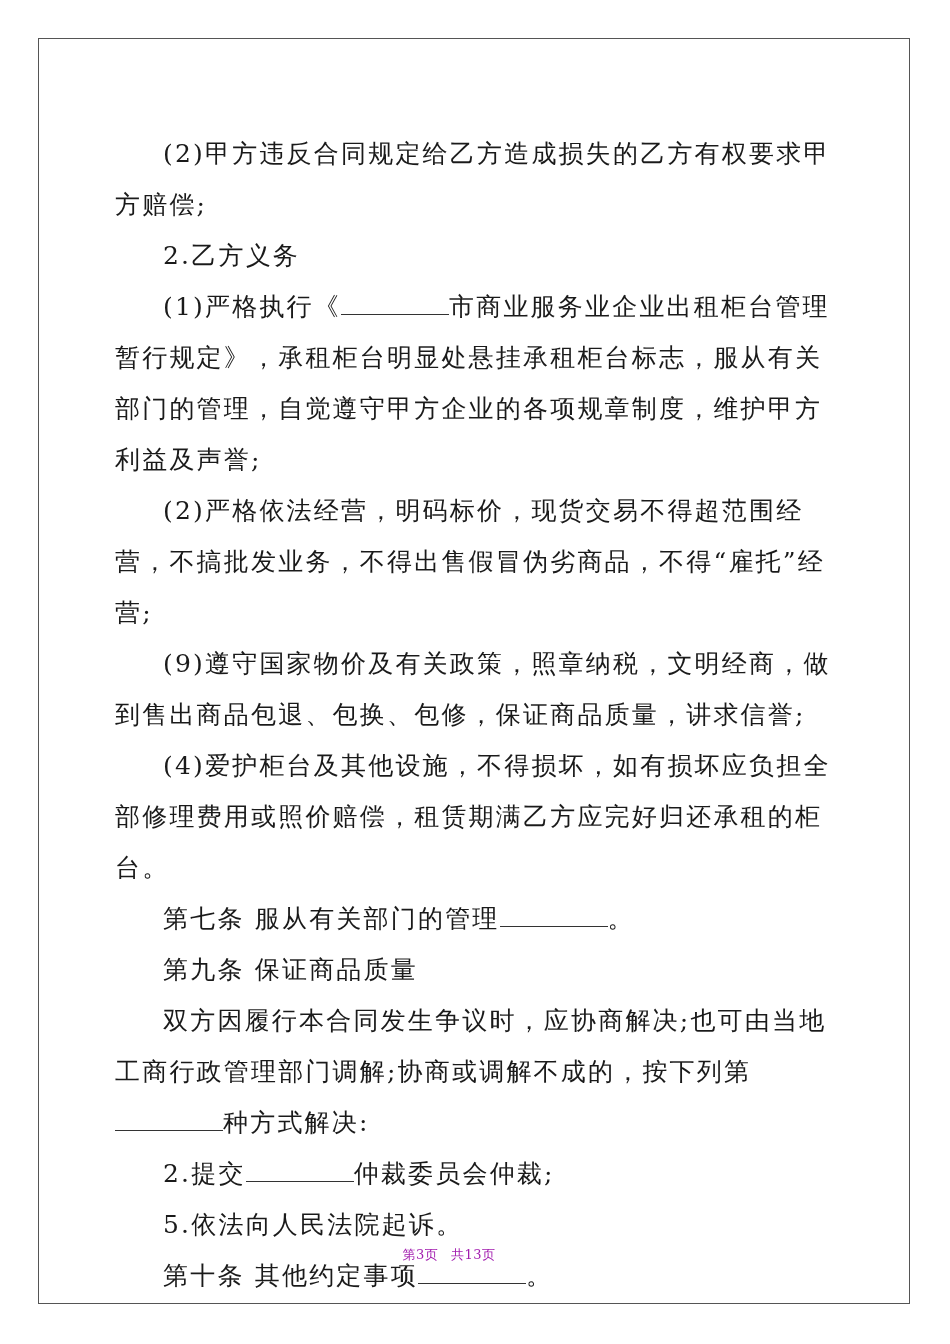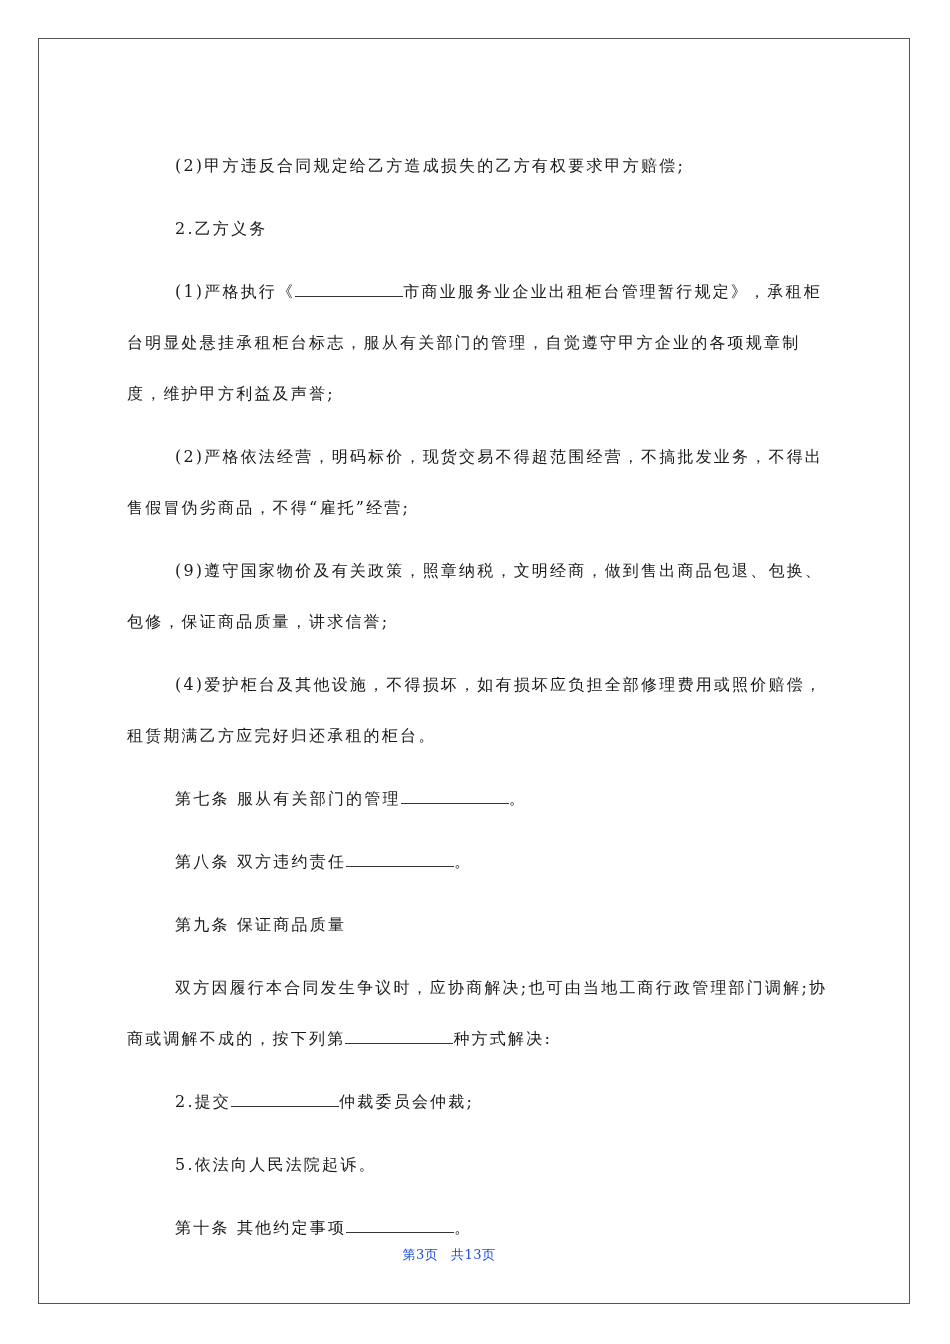"(2)甲方违反合同规定给乙方造成损失的乙方有权要求甲方赔偿;" .para { font-size: 16px -> 25px; margin: 12px -> 0 }
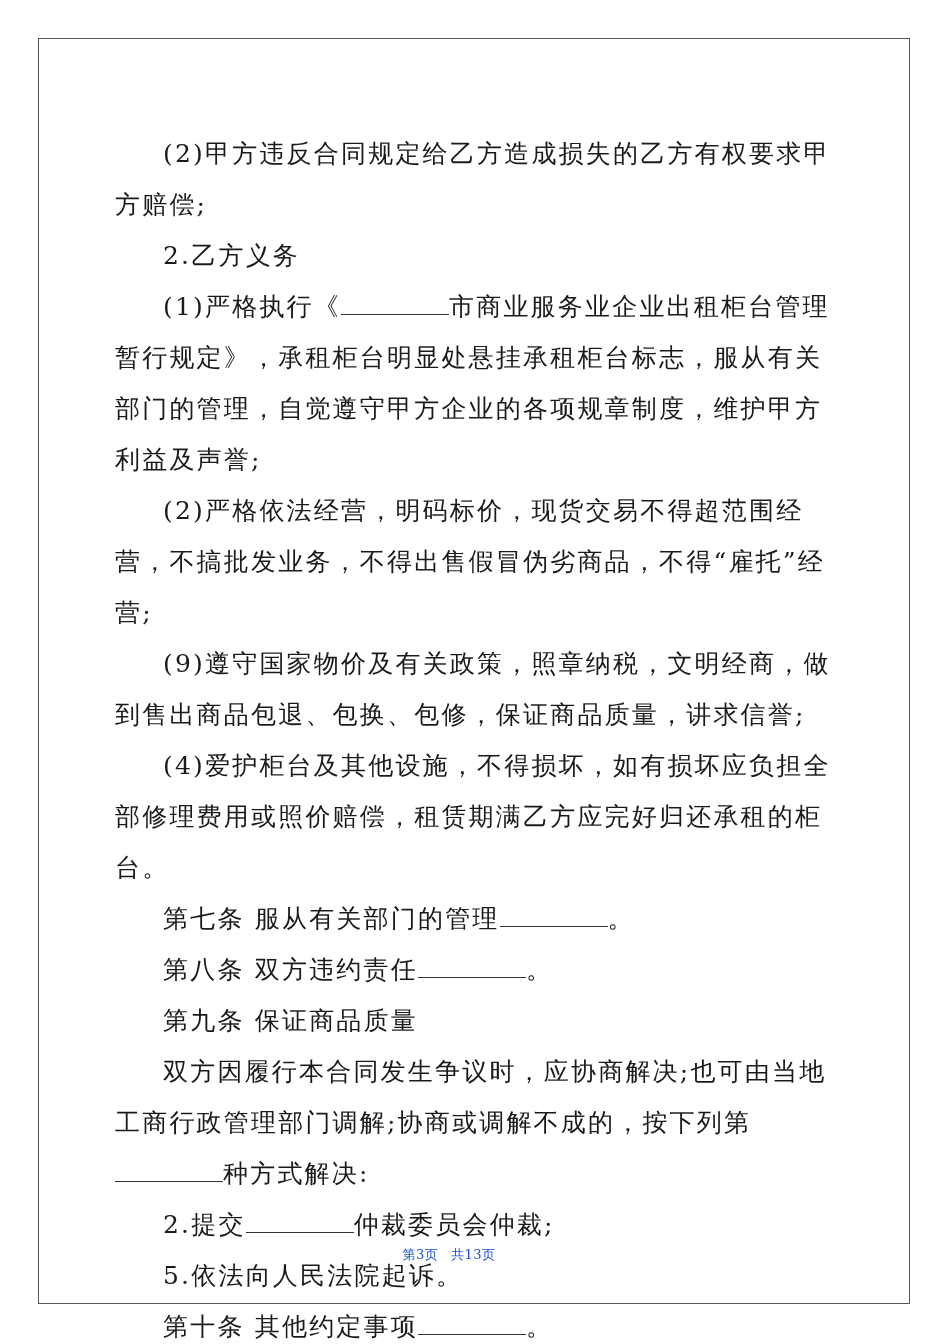"第八条 双方违约责任 。" p.para { html: <p> <span>第八条 双方违约责任</span><span></span><span>。</span> </p> -> none }
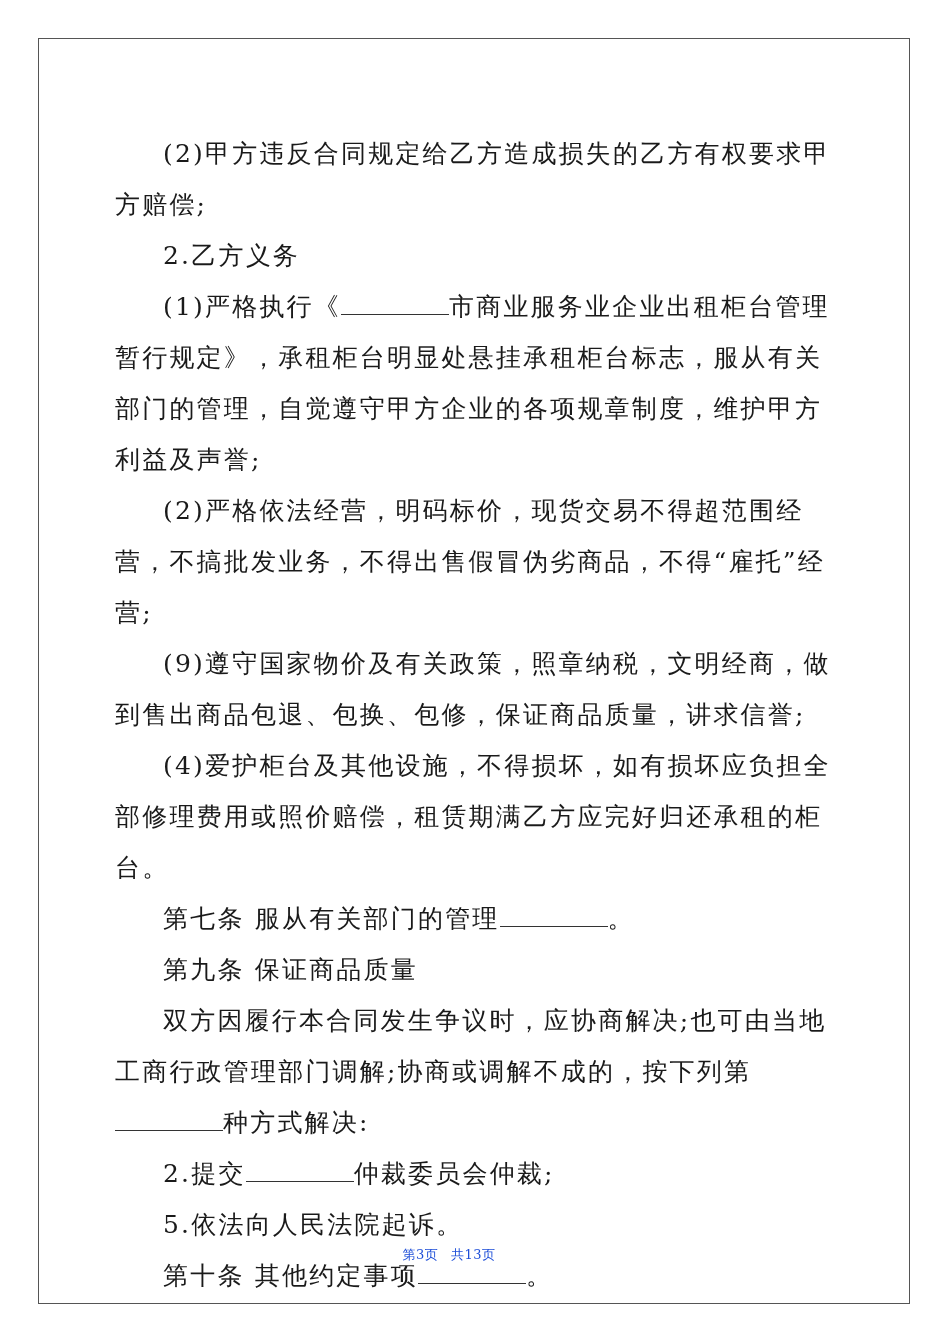"第3页 共13页" .footer { color: #1d4ed8 -> #a21caf }
